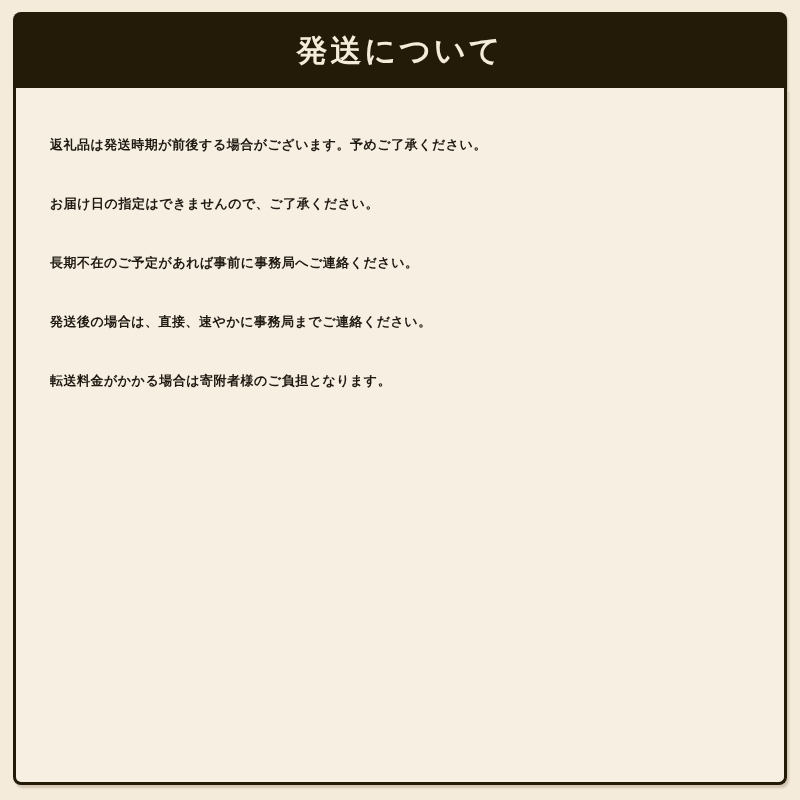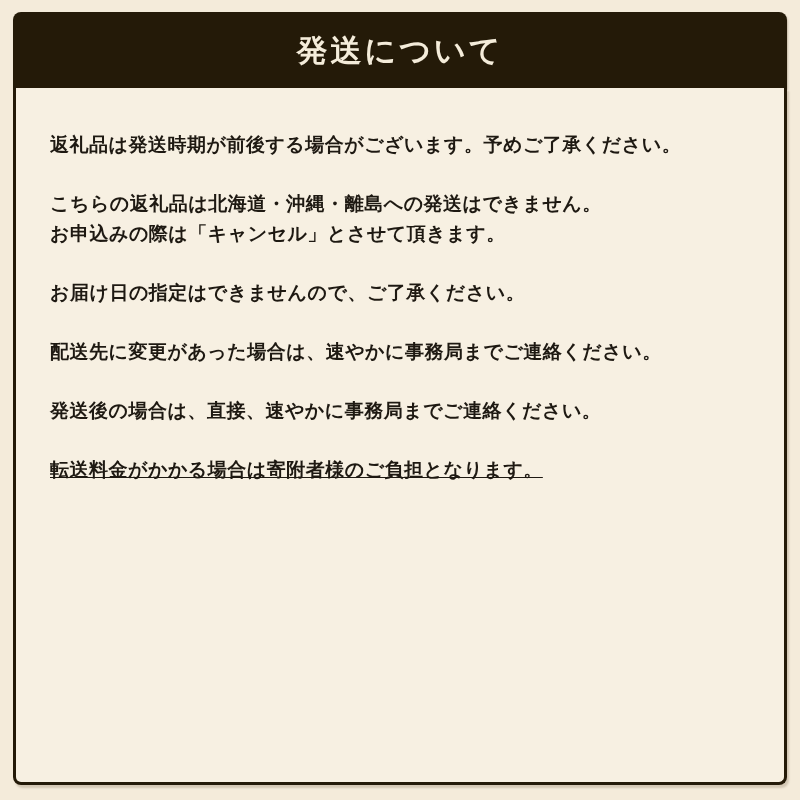"返礼品は発送時期が前後する場合がございます。予めご了承ください。" .para { font-size: 19px -> 13px }
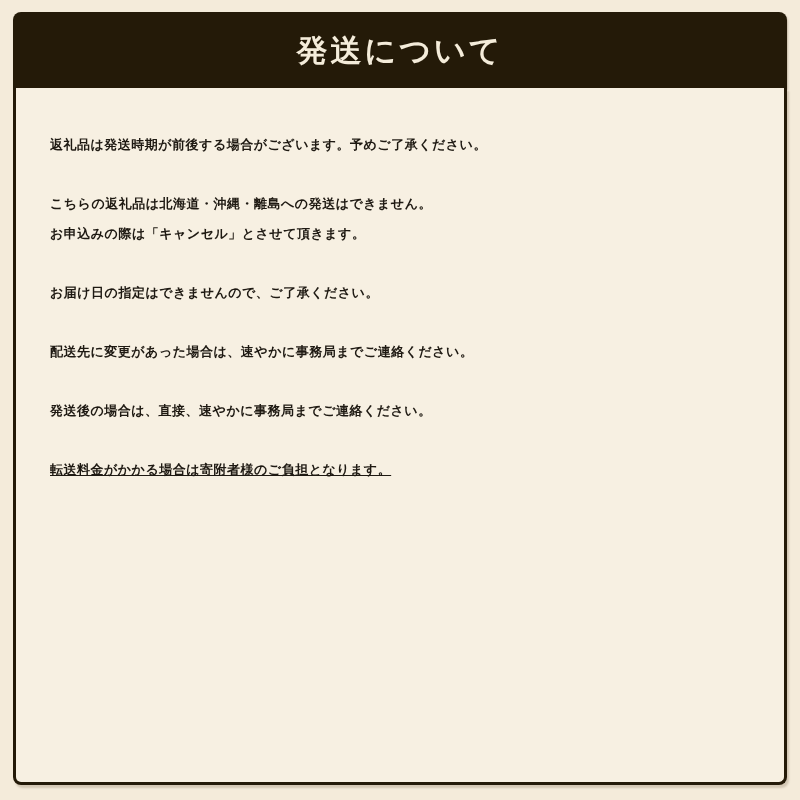"こちらの返礼品は北海道・沖縄・離島への発送はできません。" p.para { html: <p>こちらの返礼品は北海道・沖縄・離島への発送はできません。<br>お申込みの際は「キャンセル」とさせて頂きます。</p> -> none }
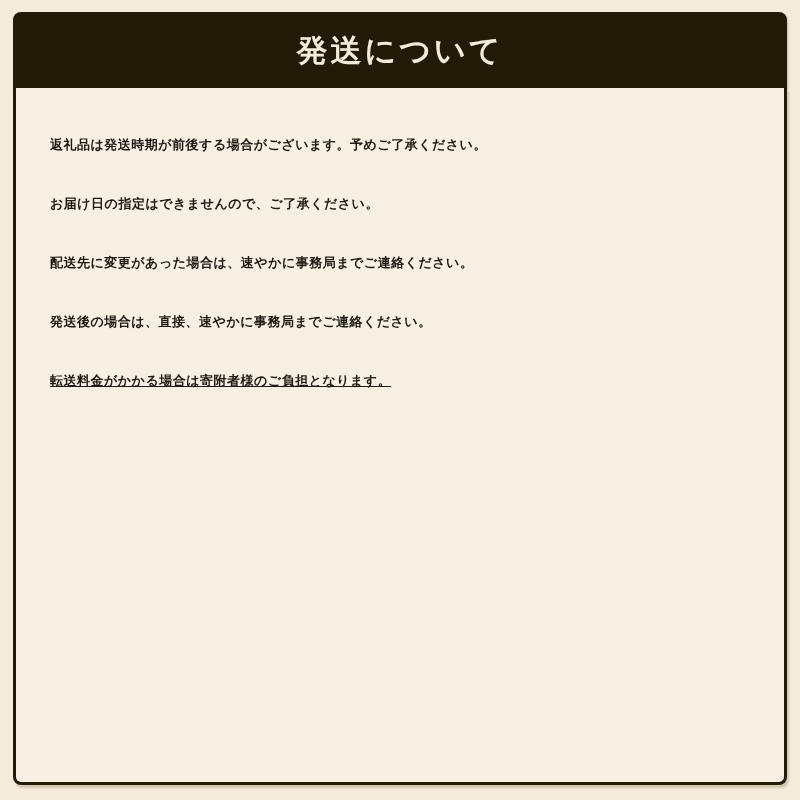"長期不在のご予定があれば事前に事務局へご連絡ください。" p.para { html: none -> <p>長期不在のご予定があれば事前に事務局へご連絡ください。</p> }
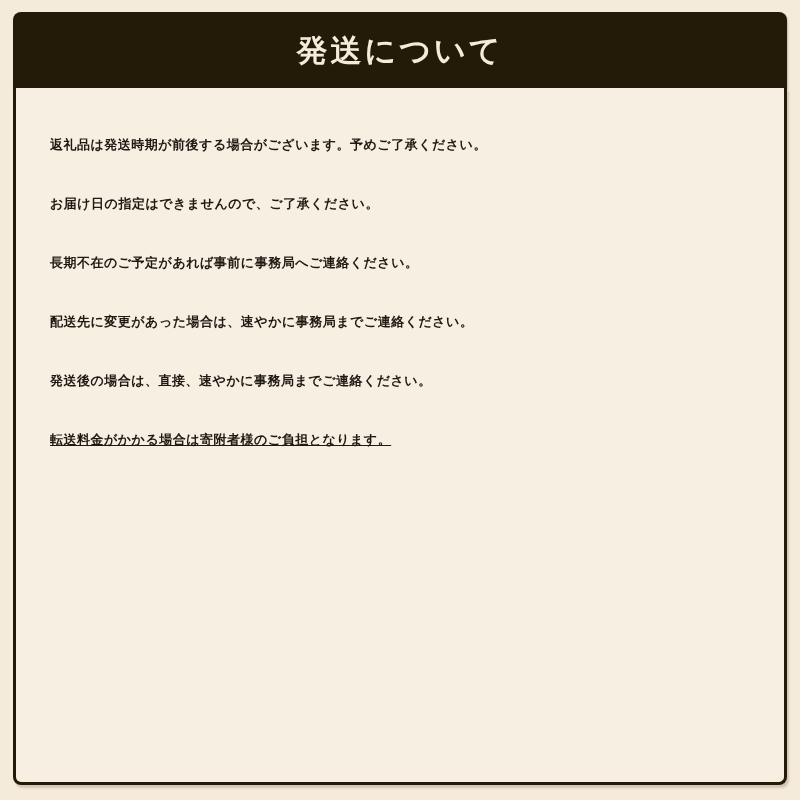"配送先に変更があった場合は、速やかに事務局までご連絡ください。" p.para { html: <p>配送先に変更があった場合は、速やかに事務局までご連絡ください。</p> -> none }
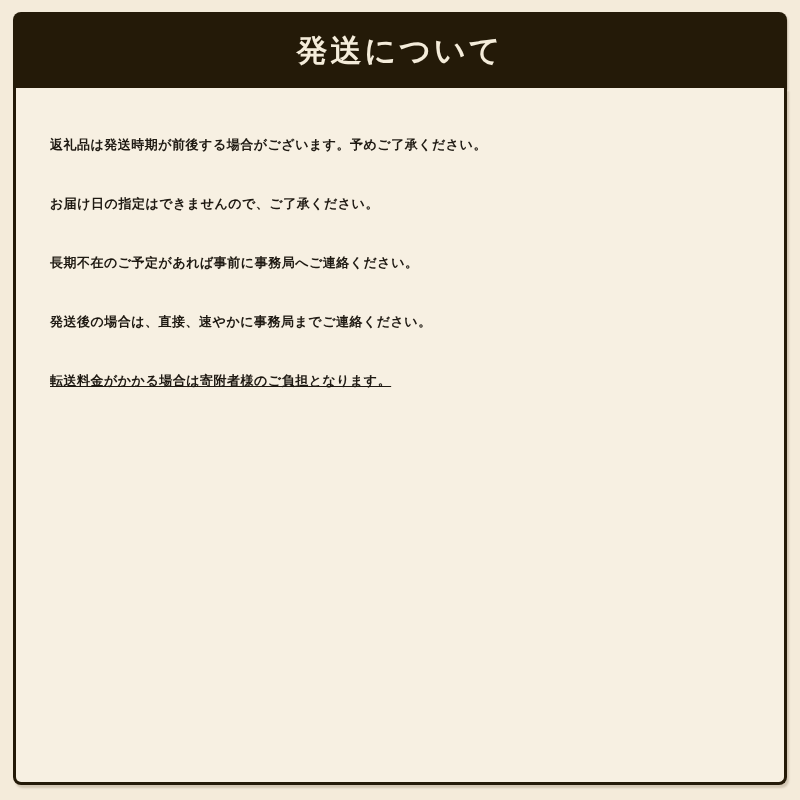"転送料金がかかる場合は寄附者様のご負担となります。" .para:last-child { text-decoration: underline -> none }
